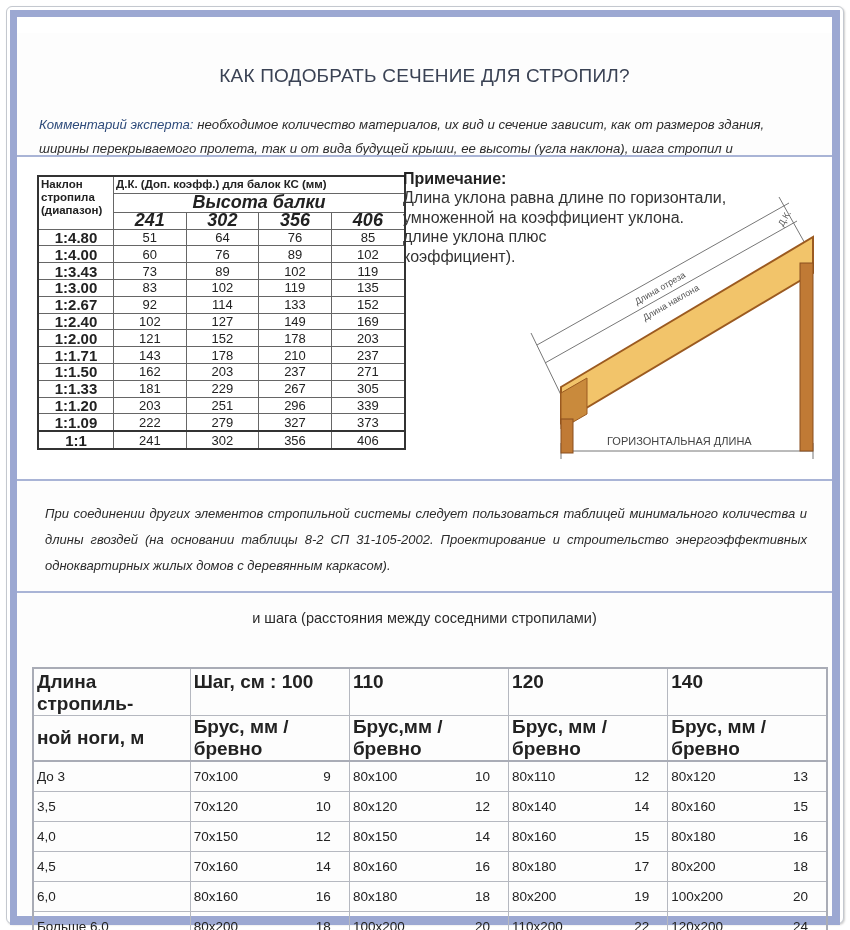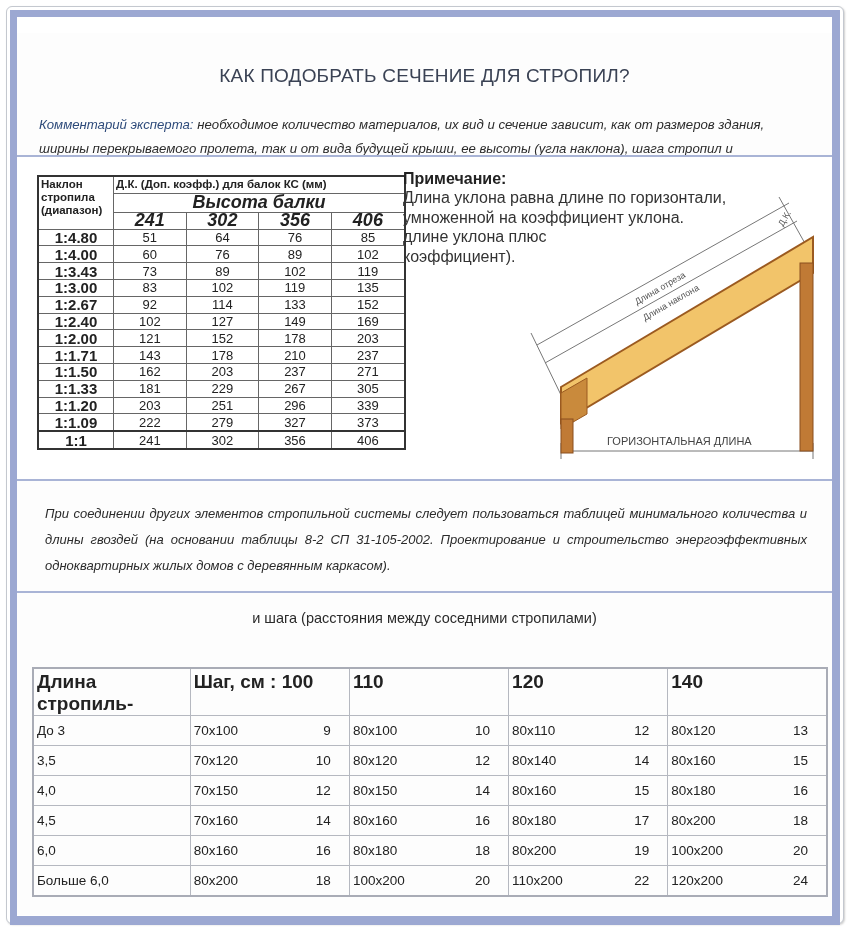"ной ноги, м" tr.h2 { html: none -> <tr> <td>ной ноги, м</td> <td>Брус, мм /бревно</td> <td>Брус,мм /бревно</td> <td>Брус, мм /бревно</td> <td>Брус, мм /бревно</td> </tr> }
